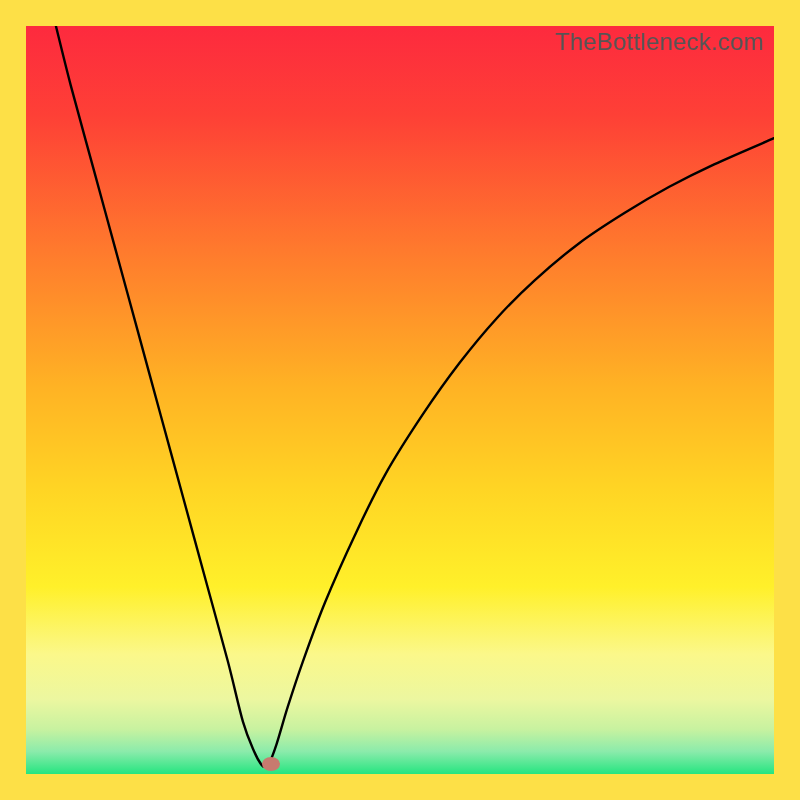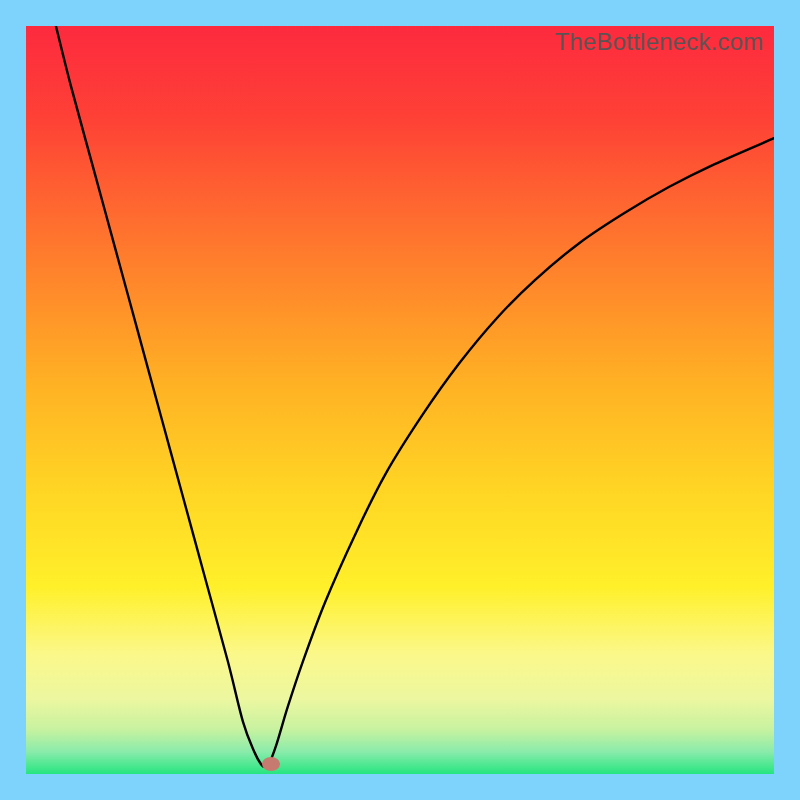"TheBottleneck.com" .frame { background: #7dd3fc -> #fde047 }
